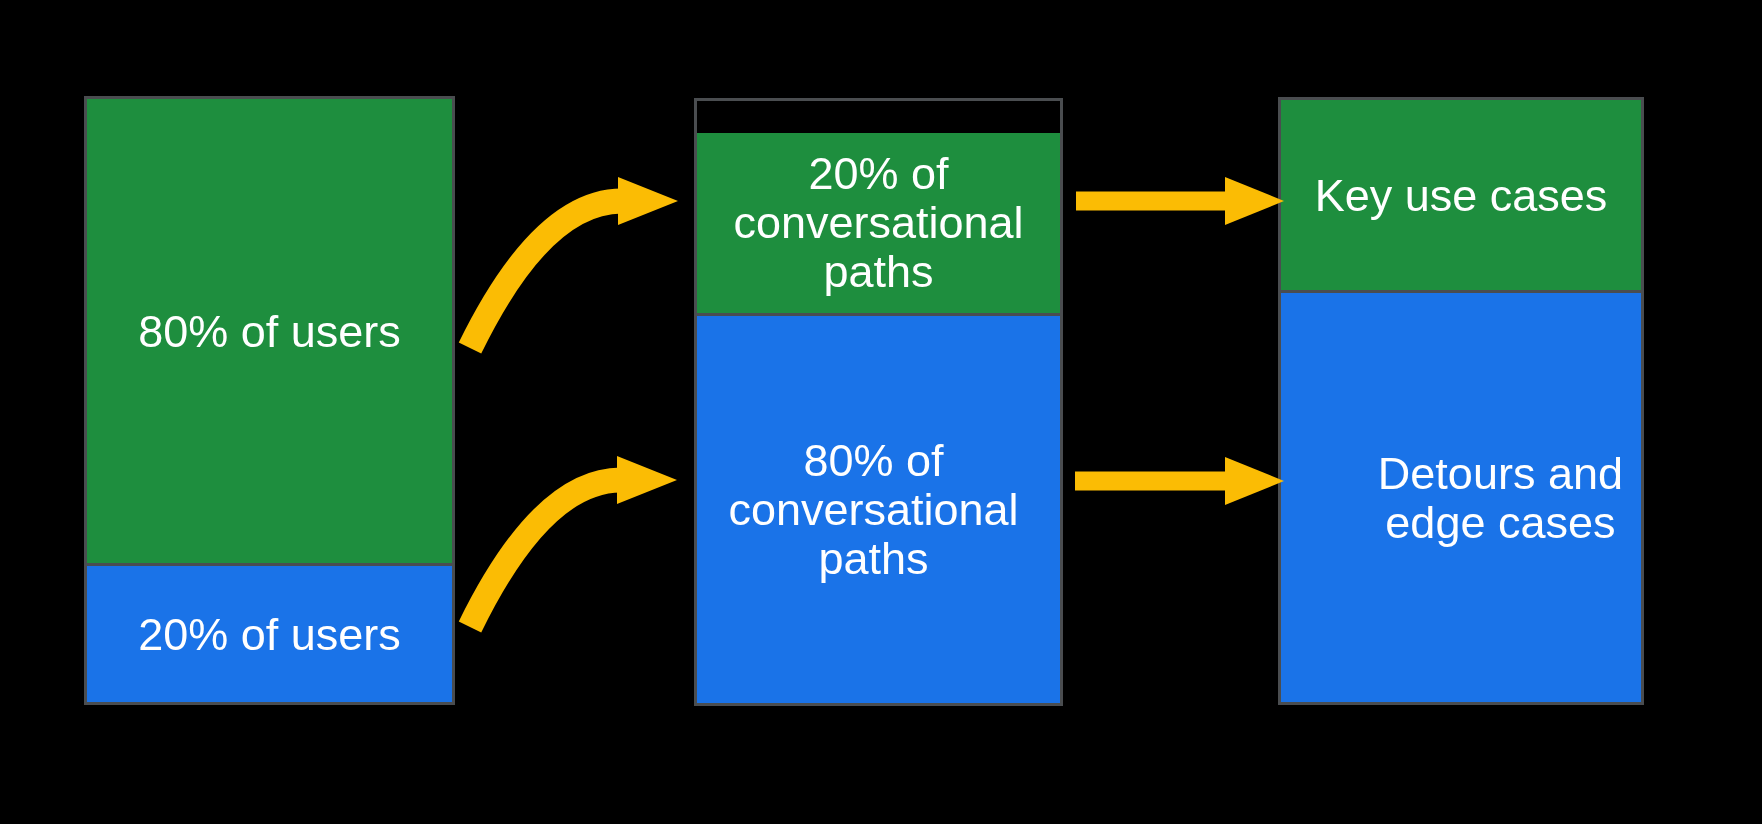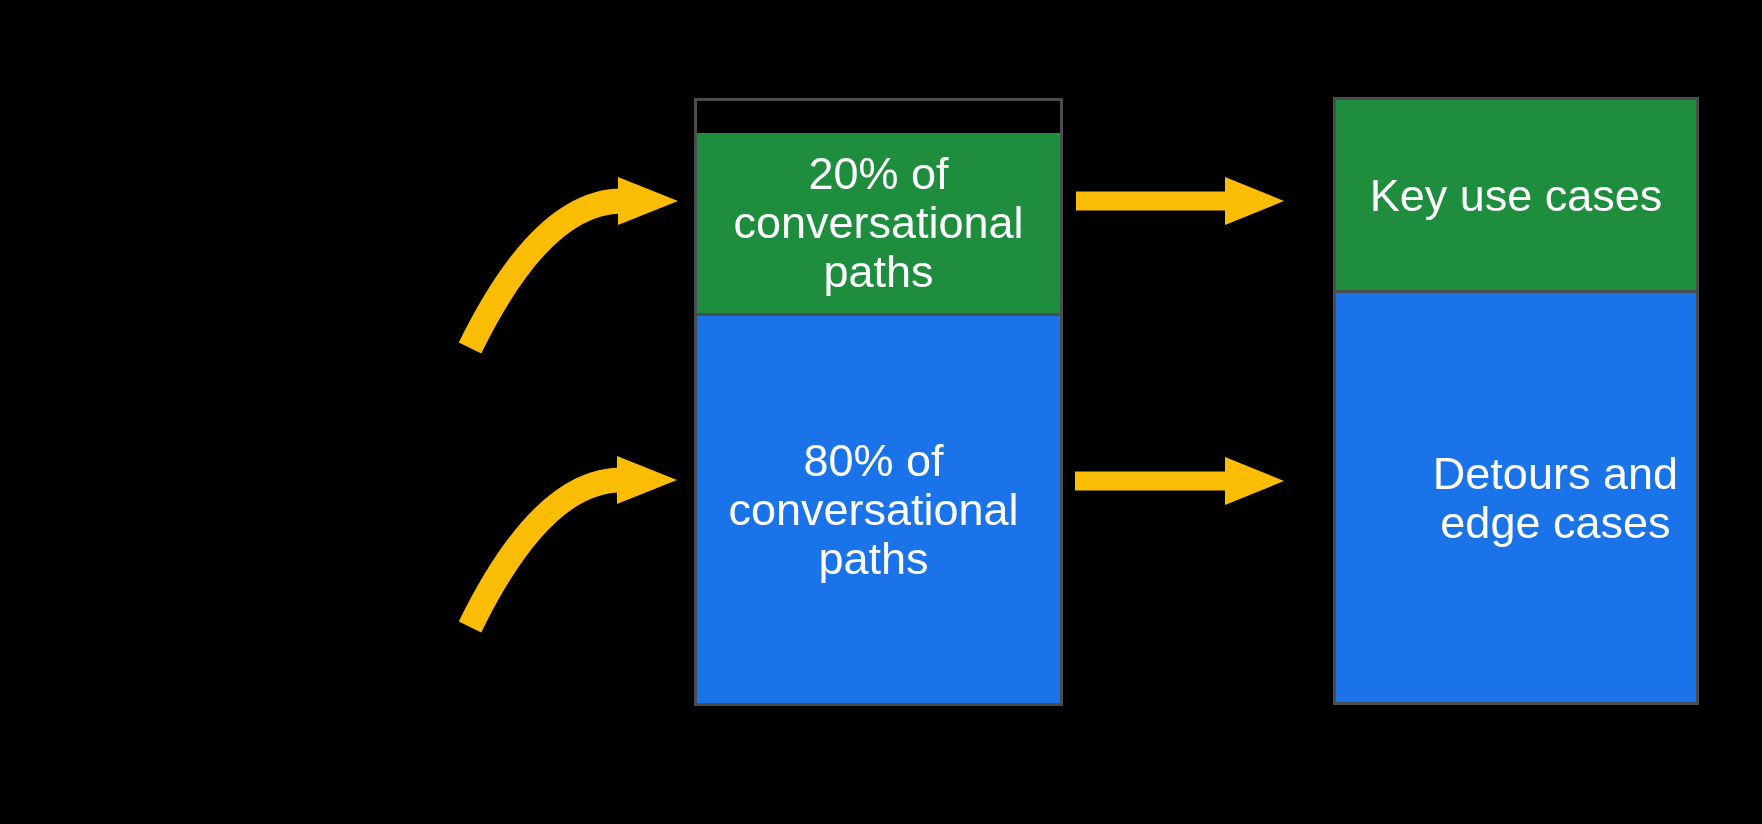"Key use cases" .bar-outcomes { left: 1333px -> 1278px }
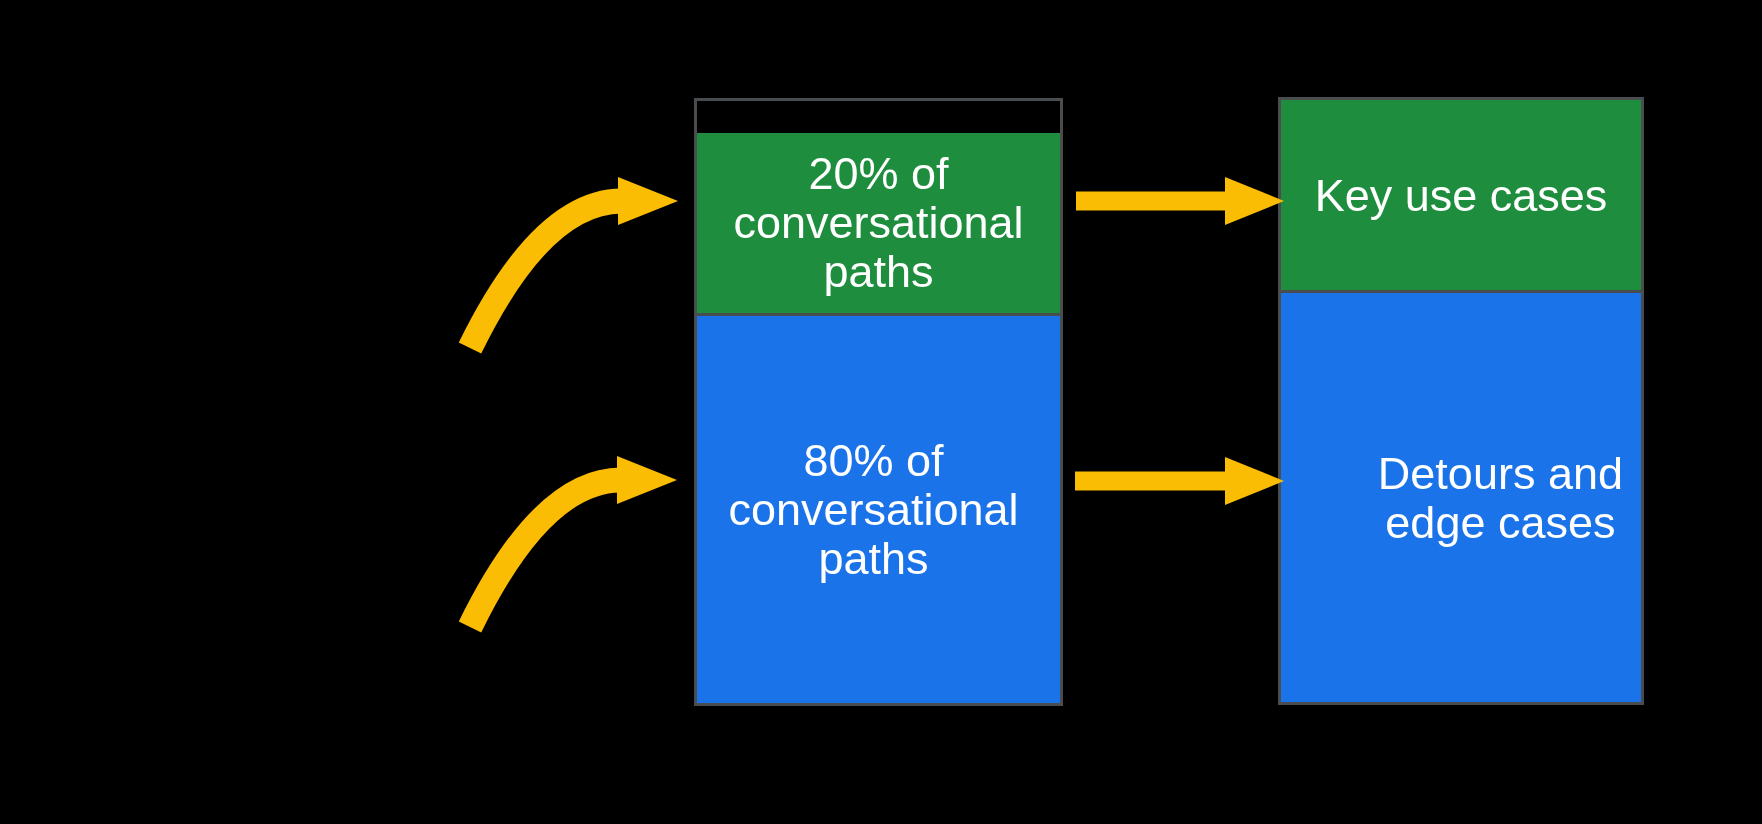"80% of users" div.bar { html: none -> <div> <div> <span>80% of users</span> </div> <div> <span>20% of users</span> </div> </div> }
